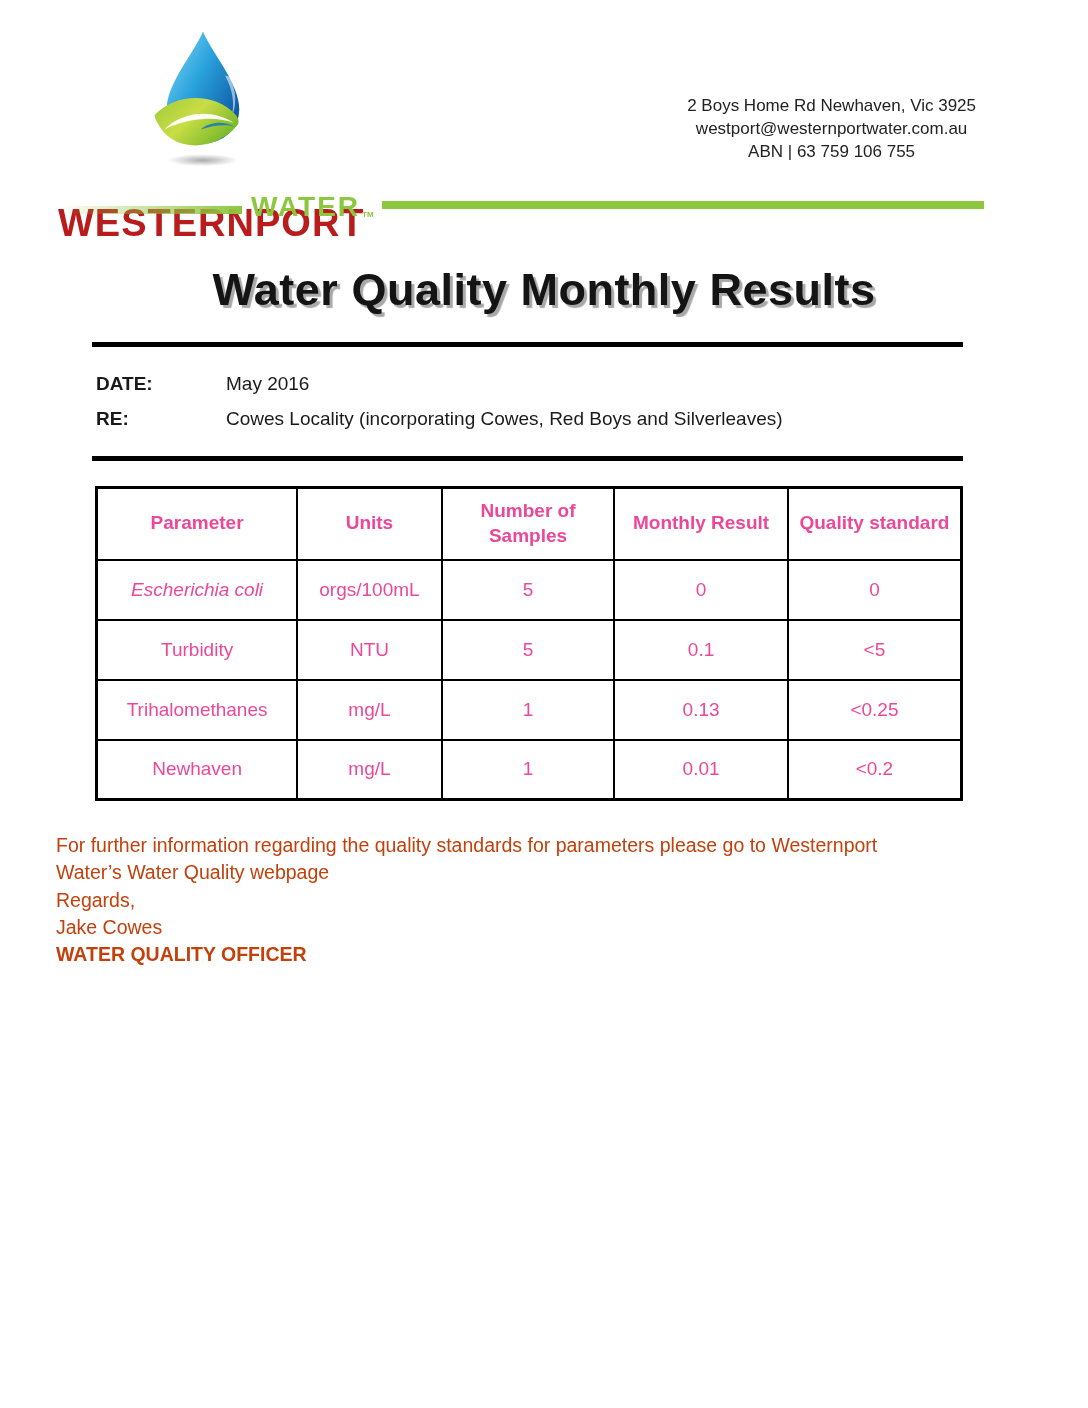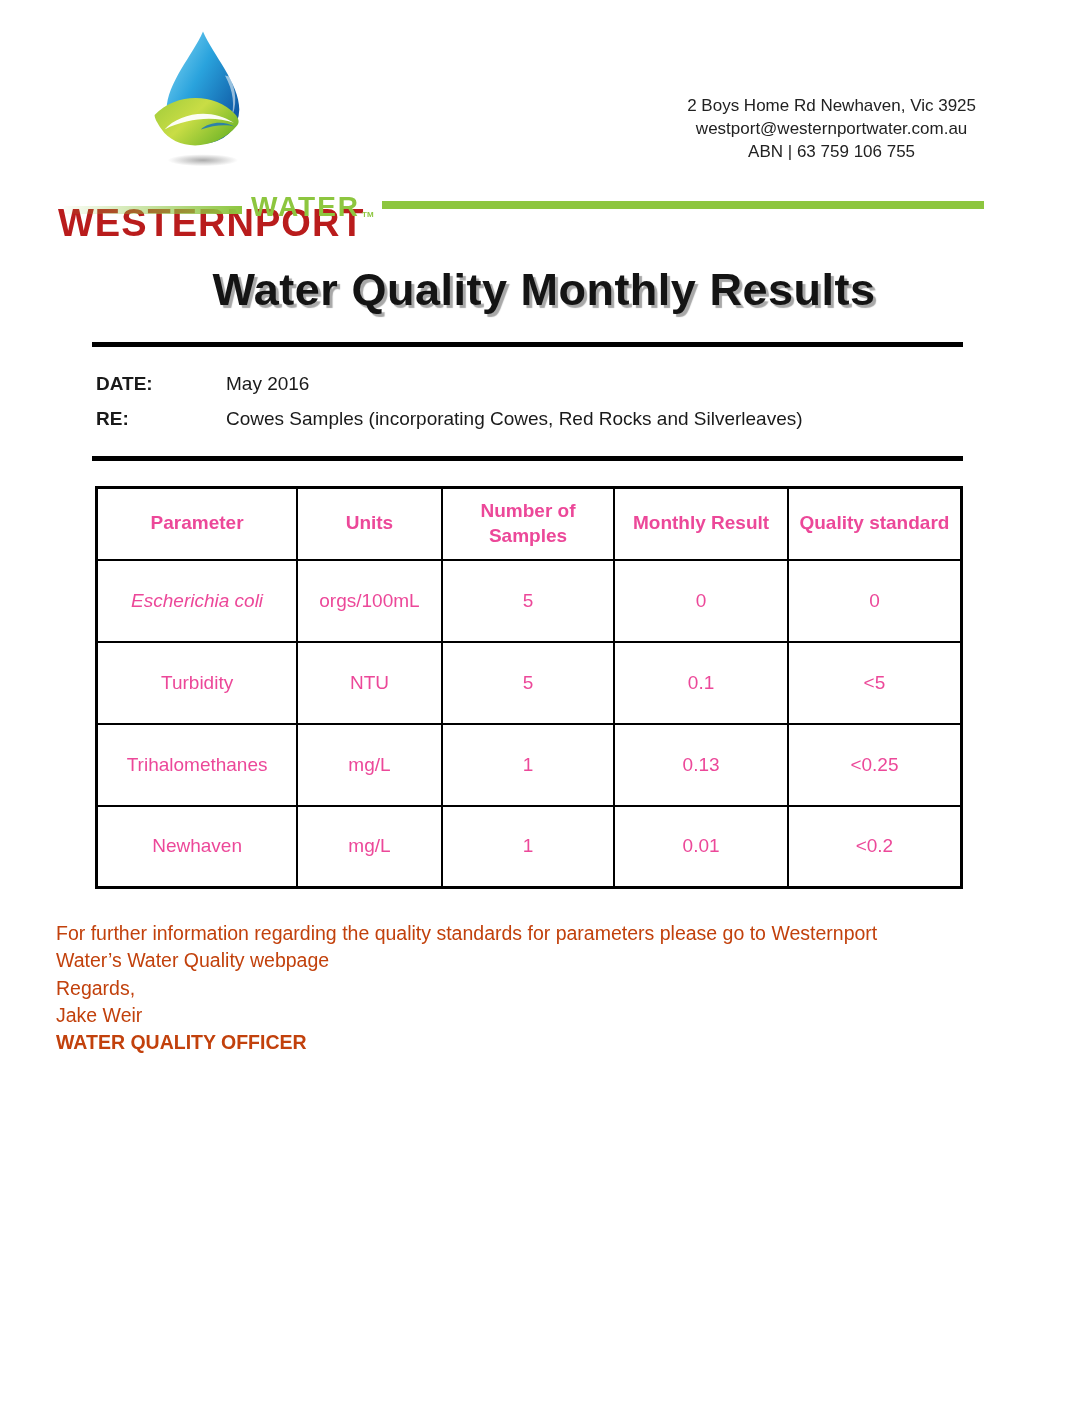"Cowes Samples (incorporating Cowes, Red" span { text: Samples (incorporating Cowes, Red Rocks -> Locality (incorporating Cowes, Red Boys }
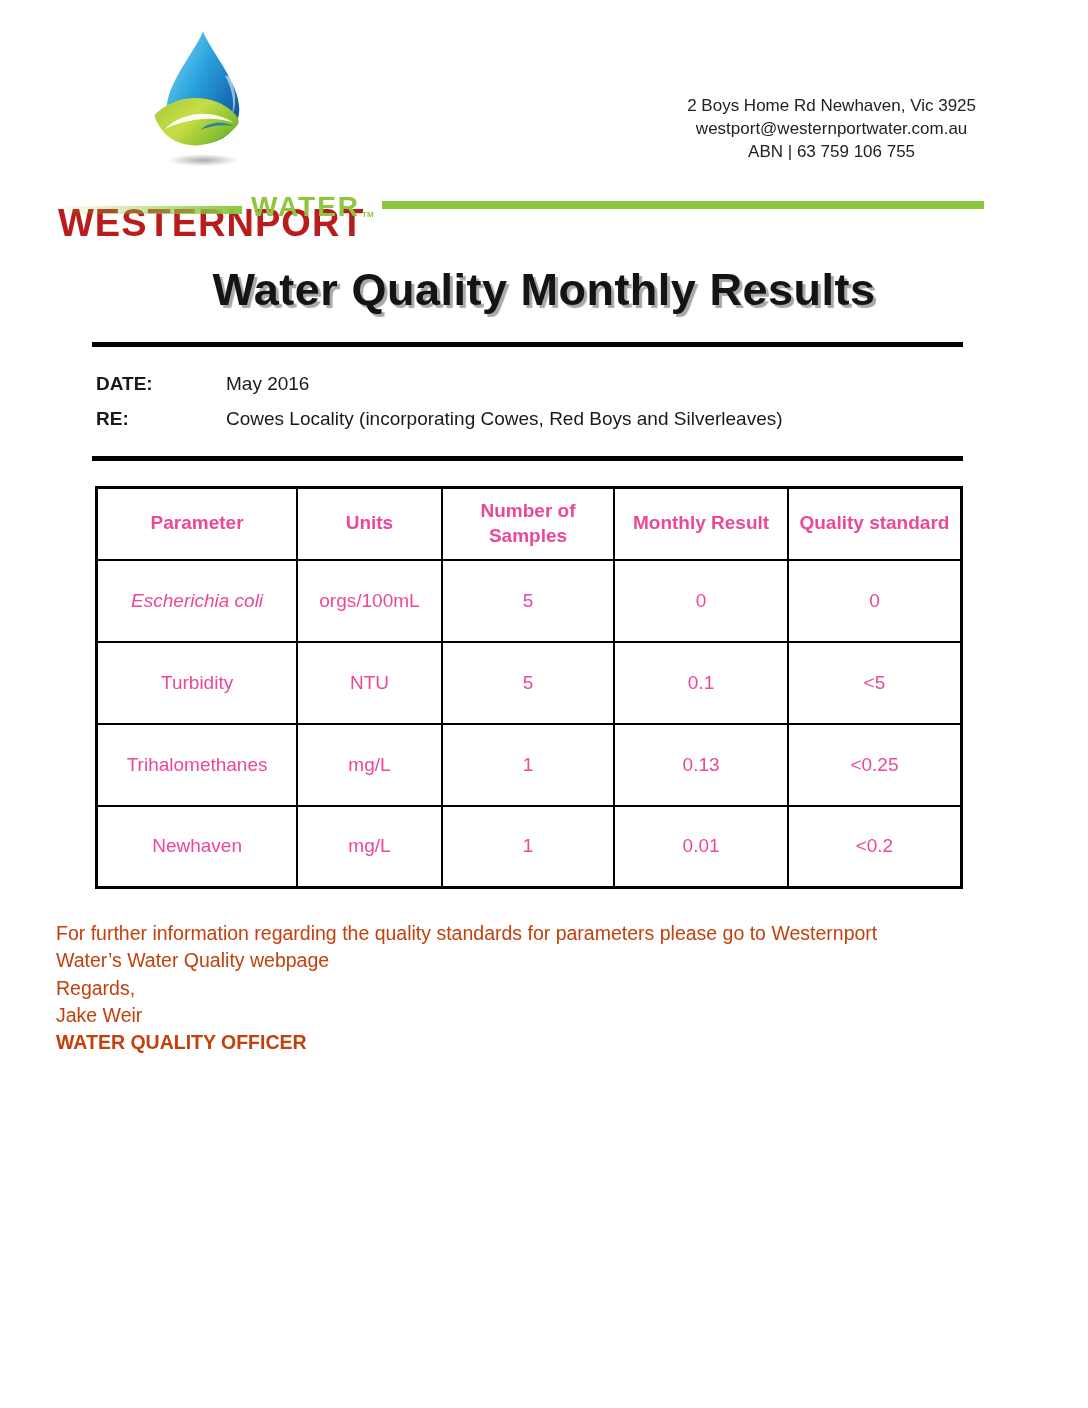"Escherichia coli" table.results tbody td { height: 82px -> 60px }
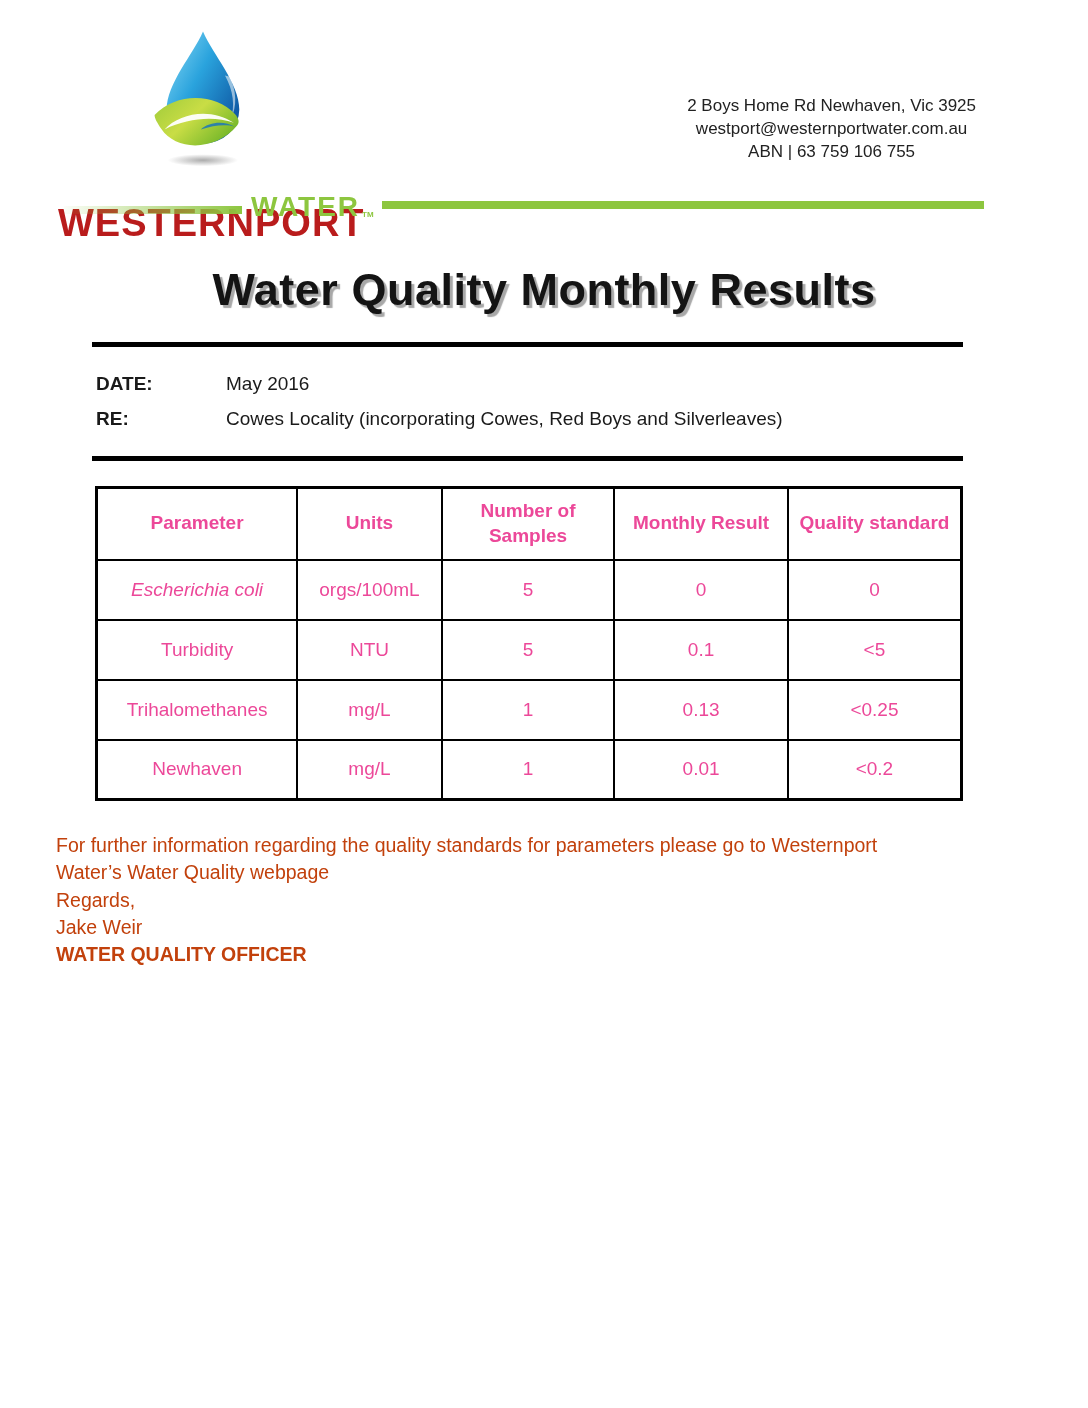"Jake Weir" p.sig-name { text: Weir -> Cowes }
